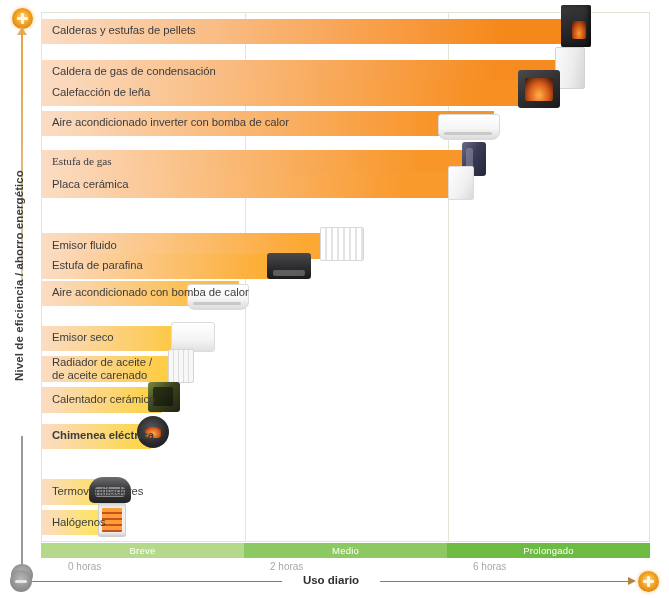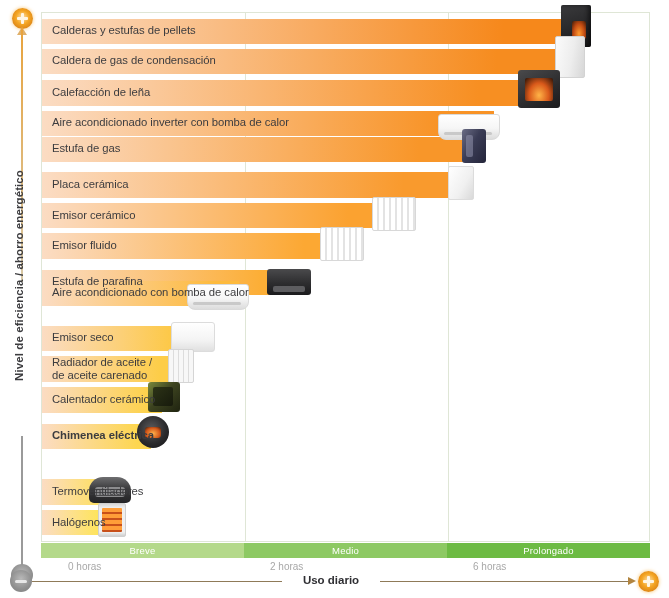"Caldera de gas de condensación" div.row { top: 33px -> 44px }
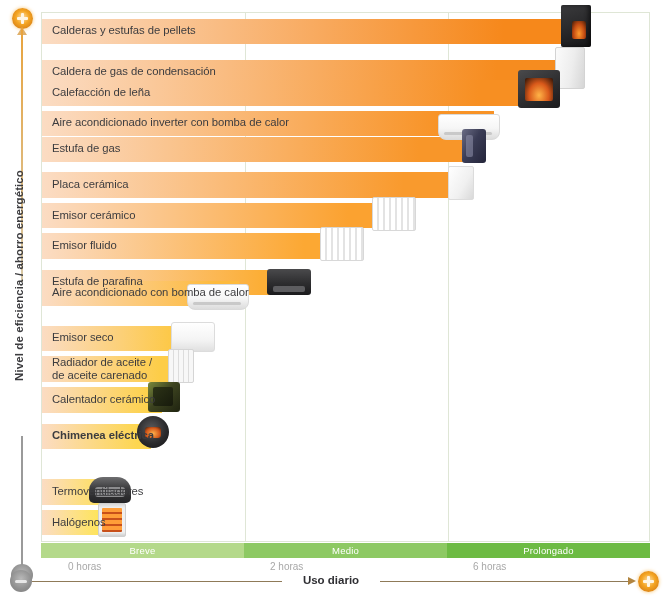"Estufa de gas" div.row { font-family: none -> Liberation Serif, serif; top: 121px -> 134px }
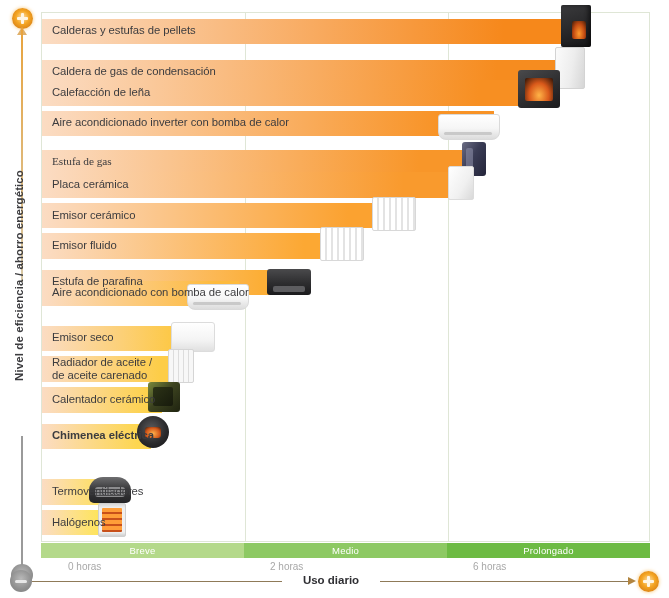"Emisor cerámico" div.row { html: <div> <div></div> <div></div> <div>Emisor cerámico</div> </div> -> none }
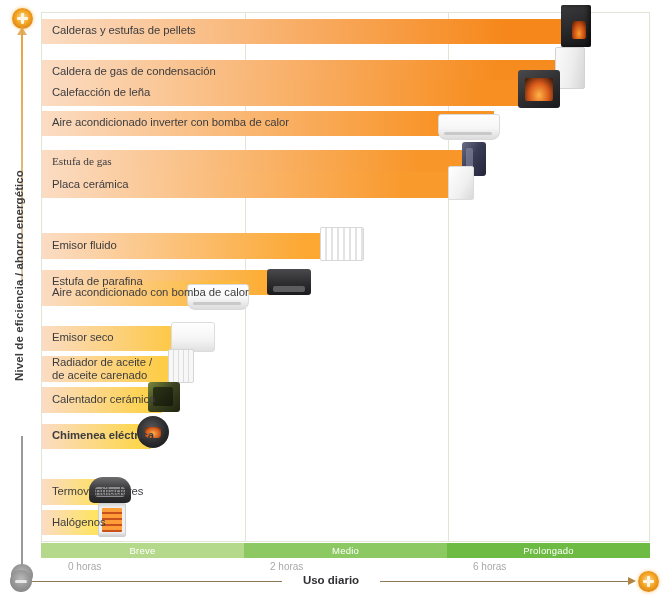"Estufa de parafina" div.row { top: 254px -> 238px }
